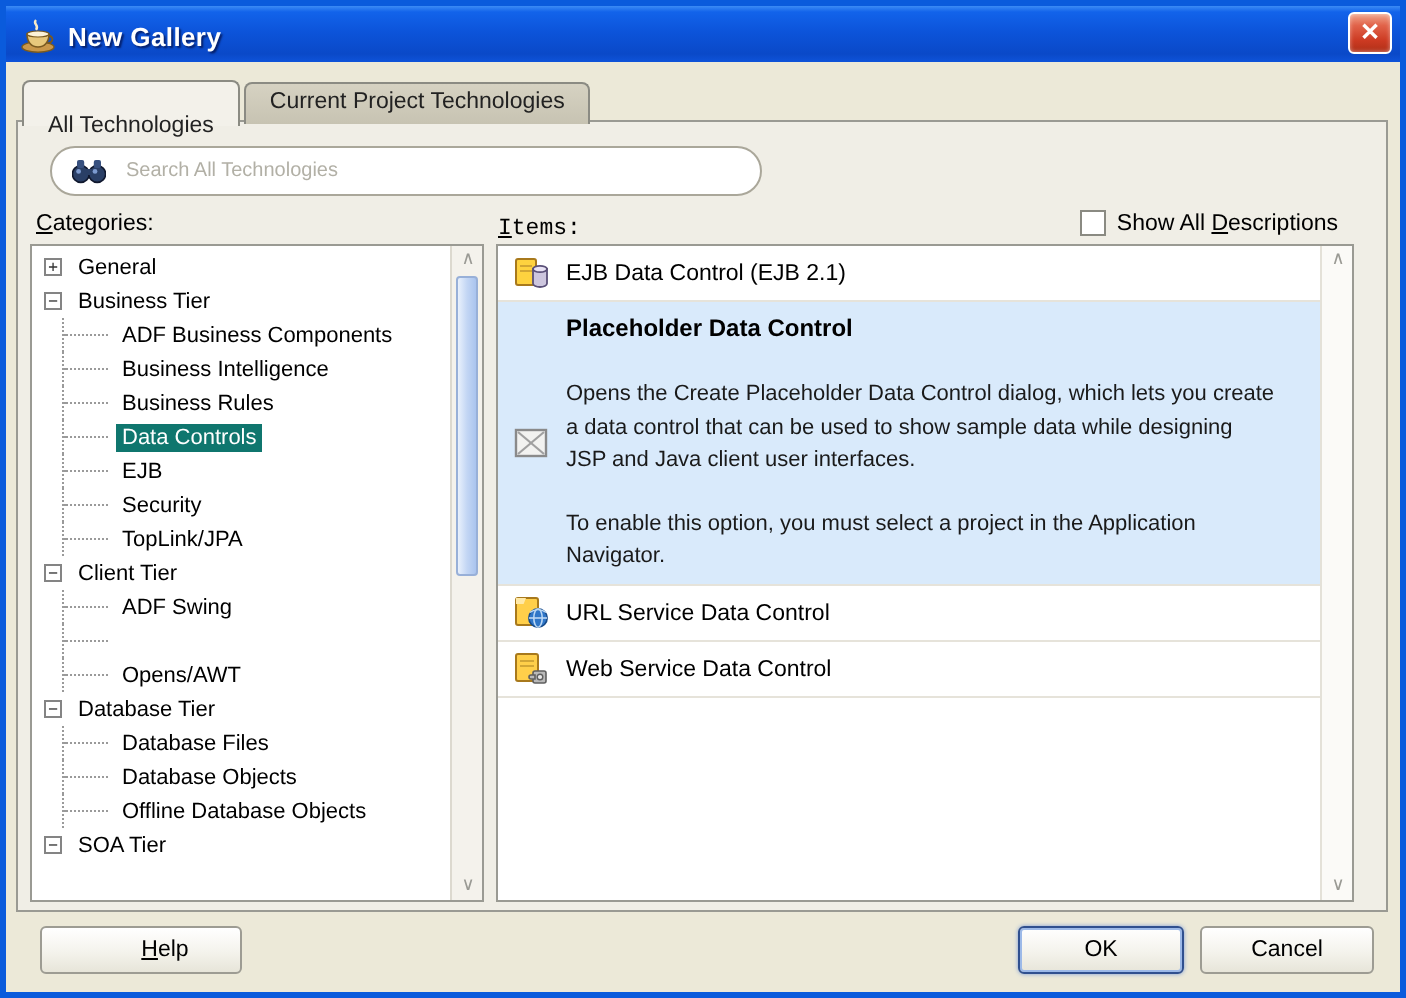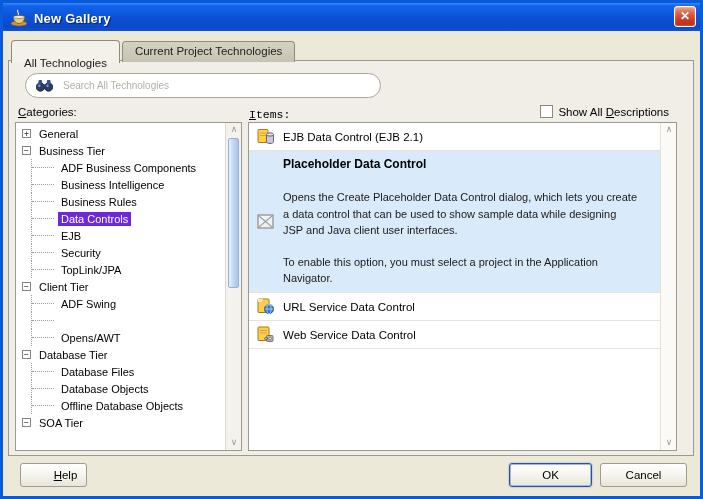"Data Controls" .tree-row.selected .tree-label { background: #6d28d9 -> #0f766e }
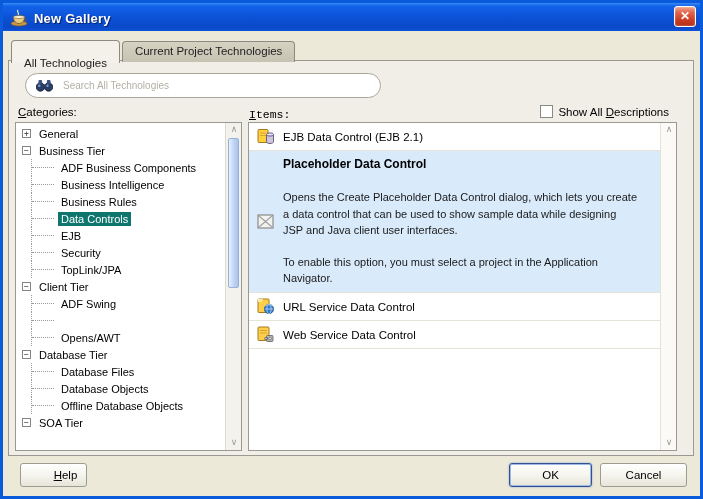"Help" .btn-help { width: 67px -> 101px }
